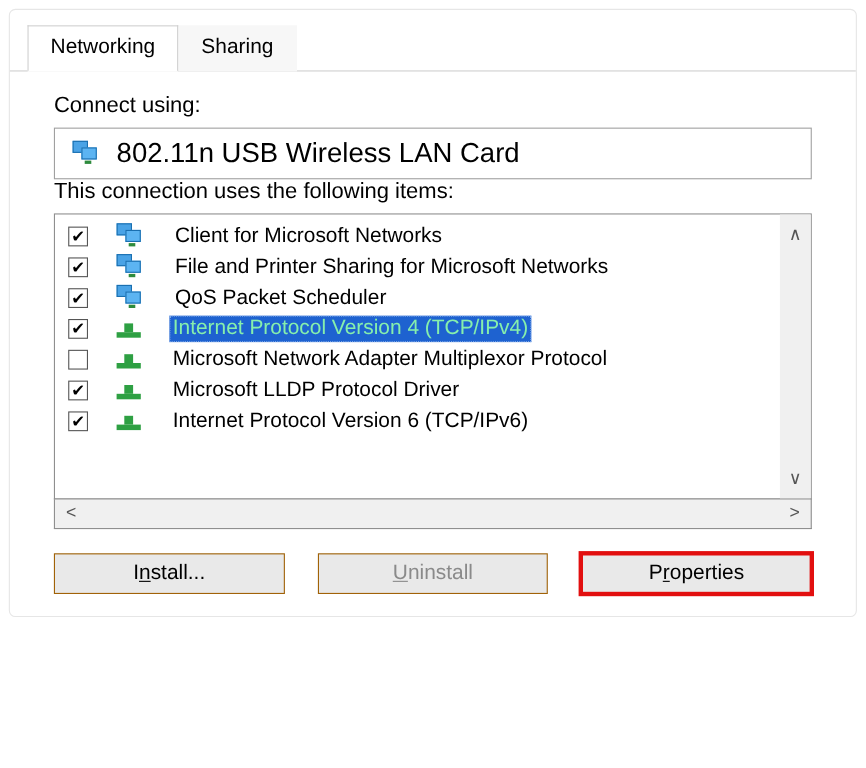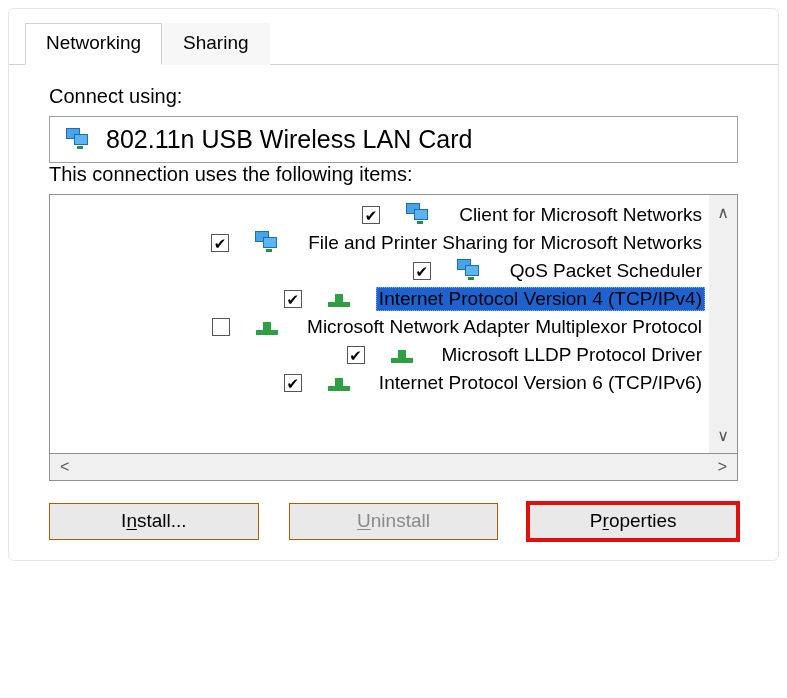"Client for Microsoft Networks" .list-row { justify-content: flex-end -> none }
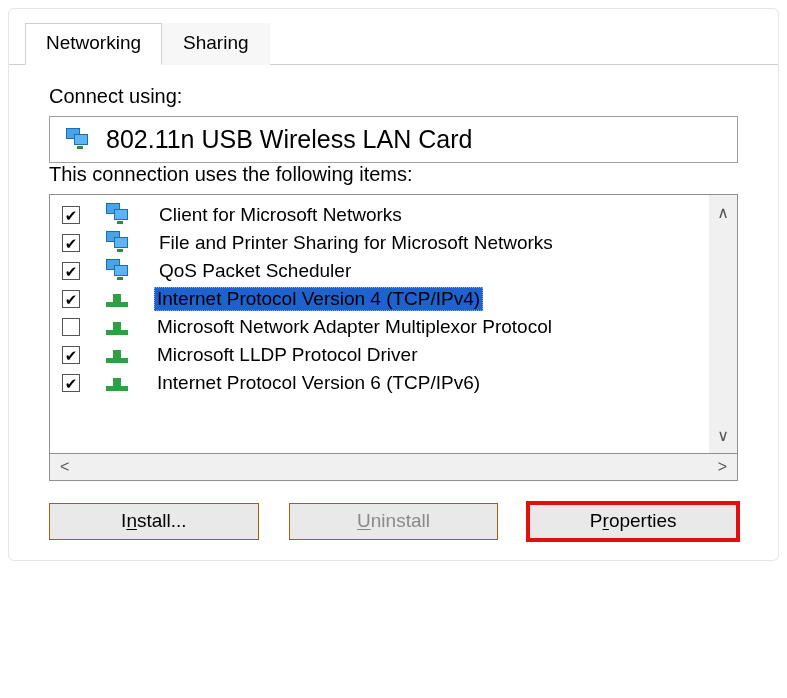"Internet Protocol Version 4 (TCP/IPv4)" .item-text.selected { color: #000000 -> #86efac }
